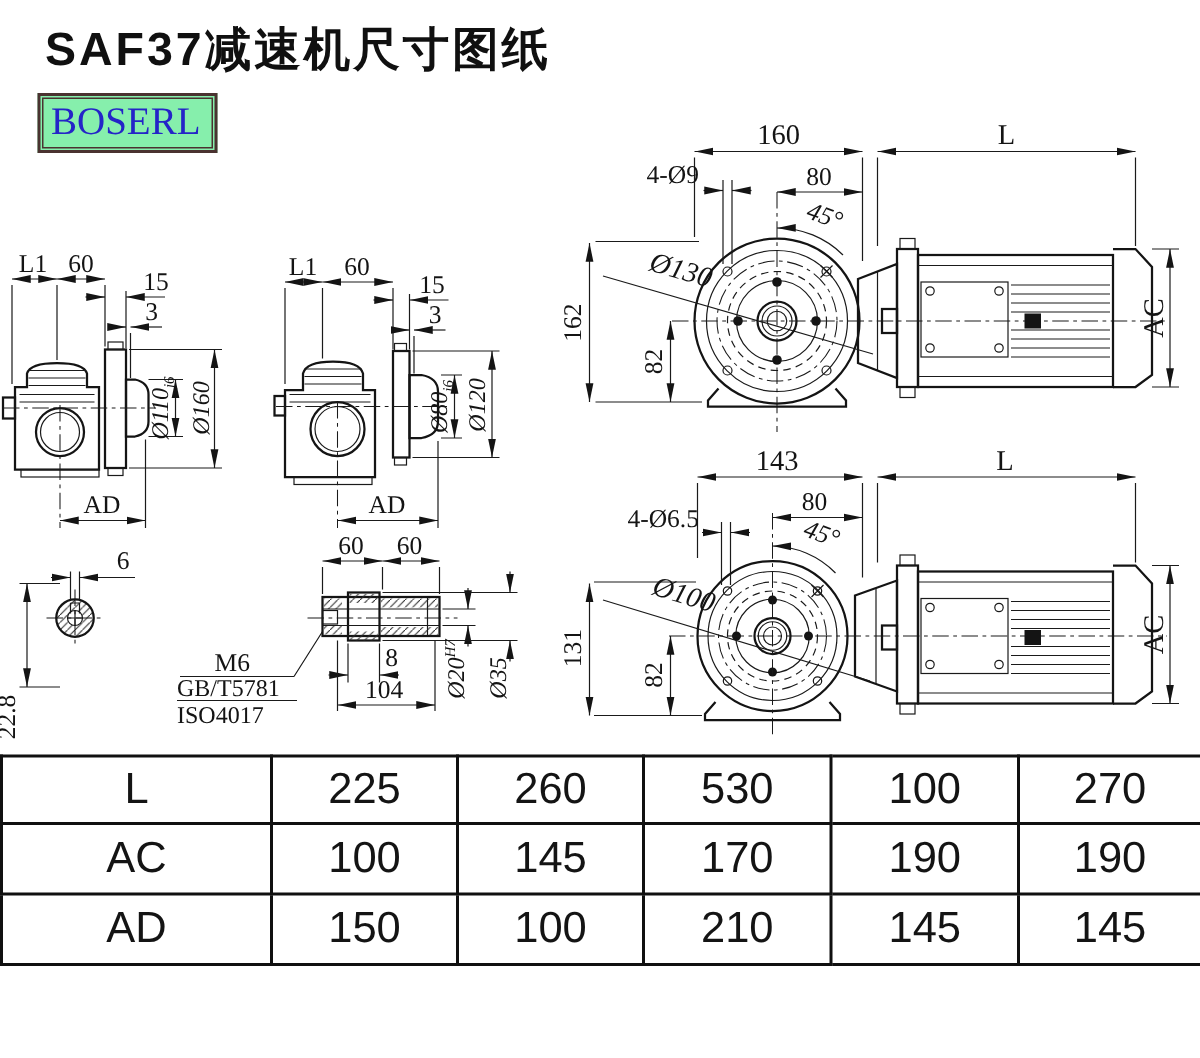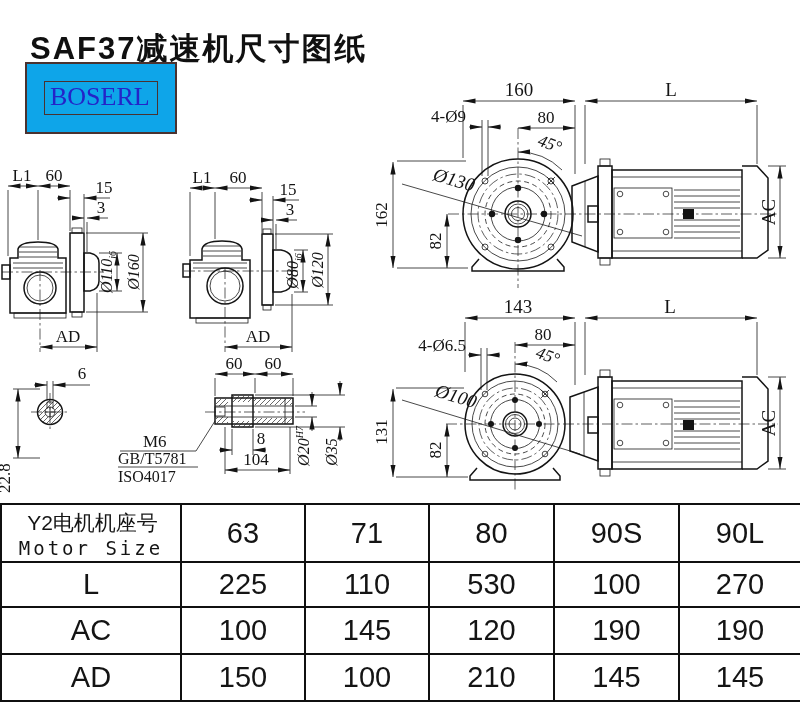"SAF37减速机尺寸图纸" .page-title { top: 28px -> 12px }
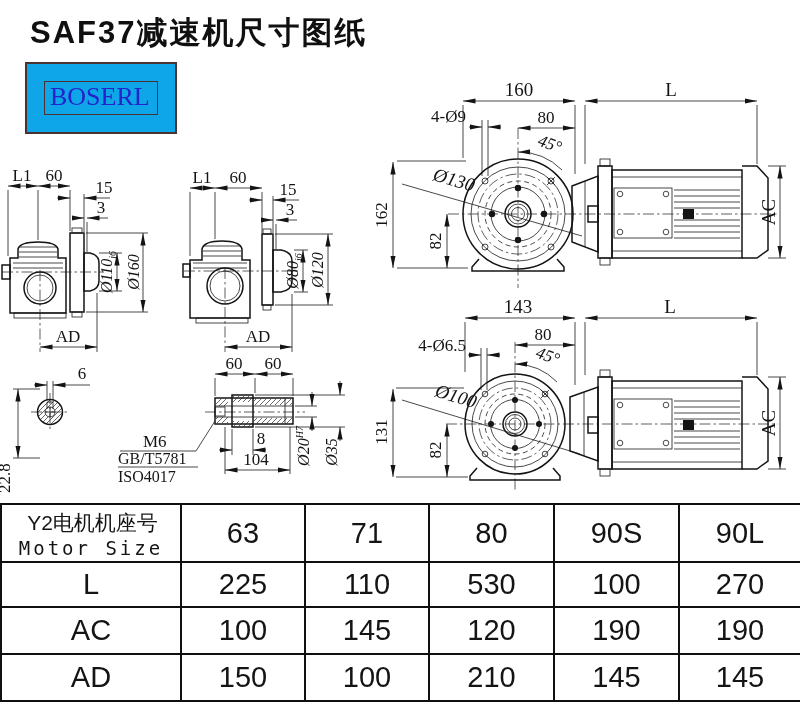"BOSERL" .logo-box { background: #0ea5e9 -> #86efac; padding: 17px -> 1px }
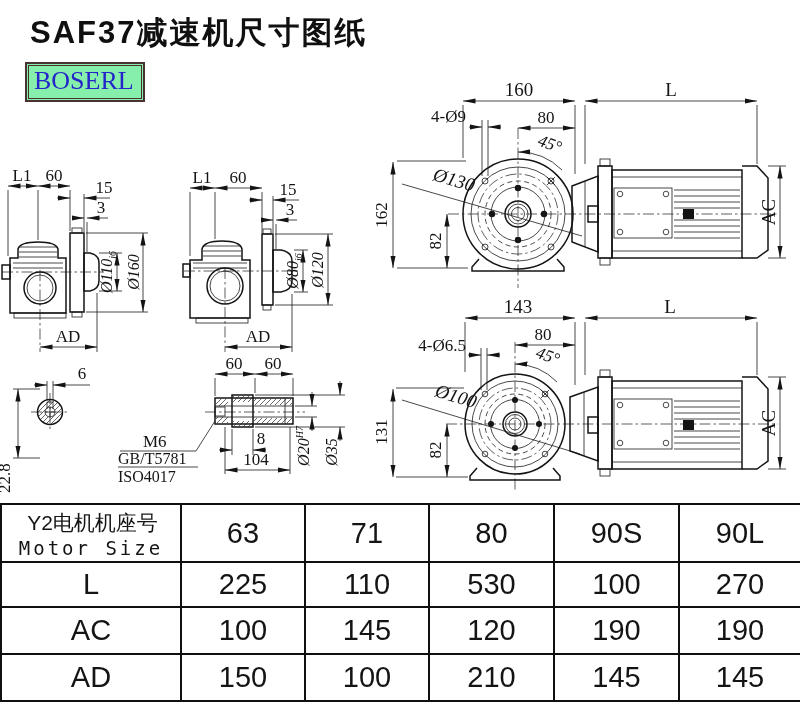"Y2电机机座号" tr.r0 { html: <tr> <td> <div>Y2电机机座号</div> <div>Motor Size</div> </td> <td>63</td> <td>71</td> <td>80</td> <td>90S</td> <td>90L</td> </tr> -> none }
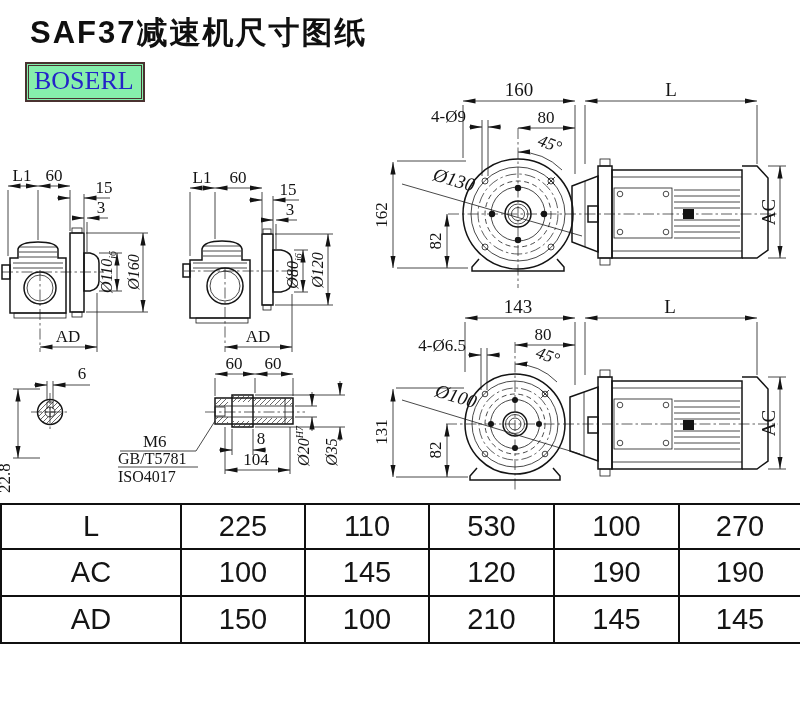"110" td { text: 110 -> 260 }
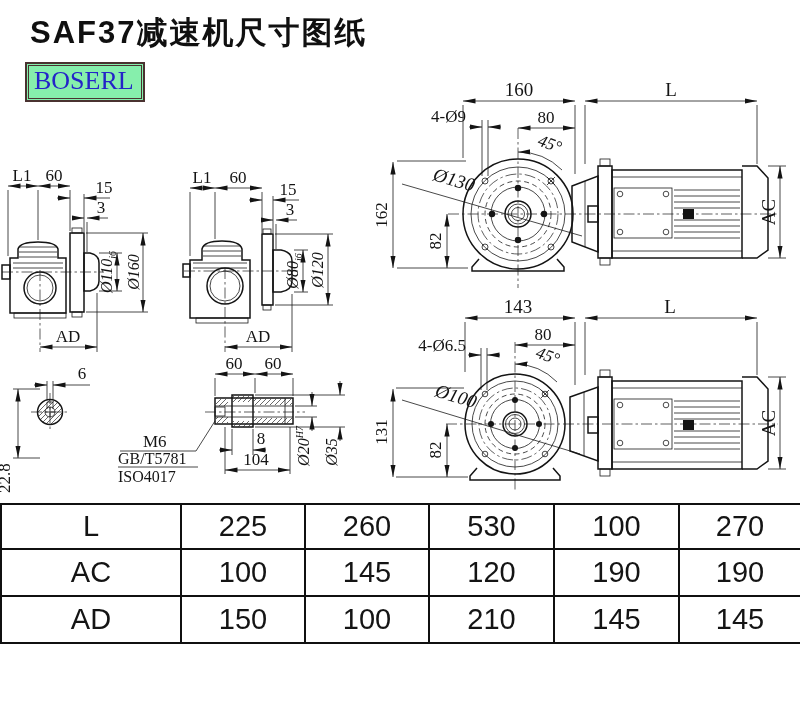"120" td { text: 120 -> 170 }
